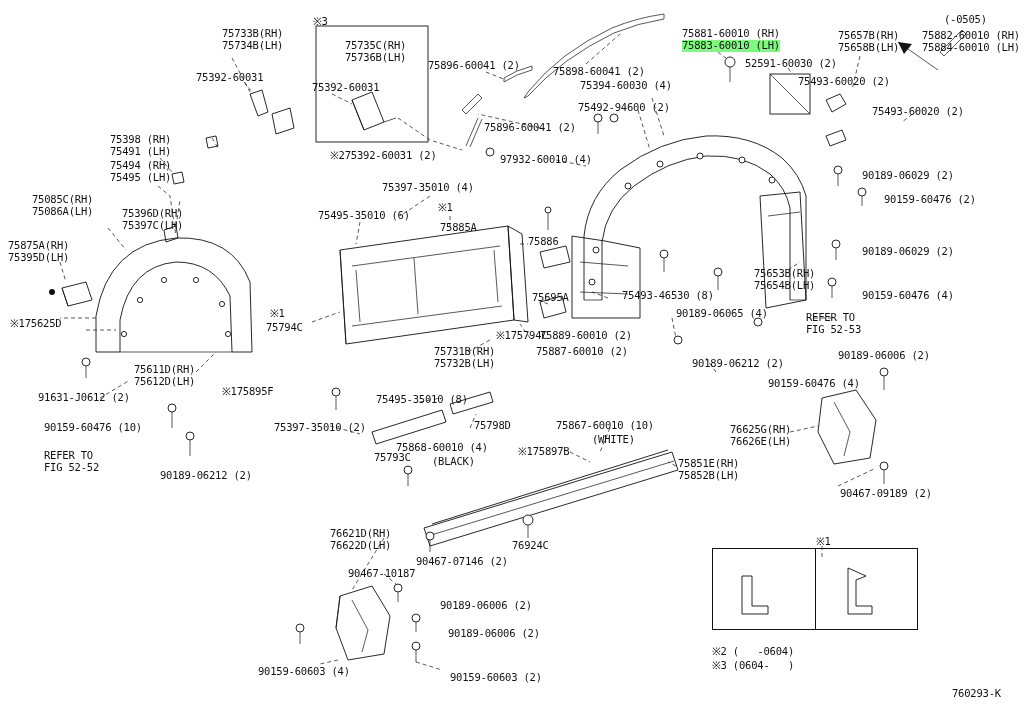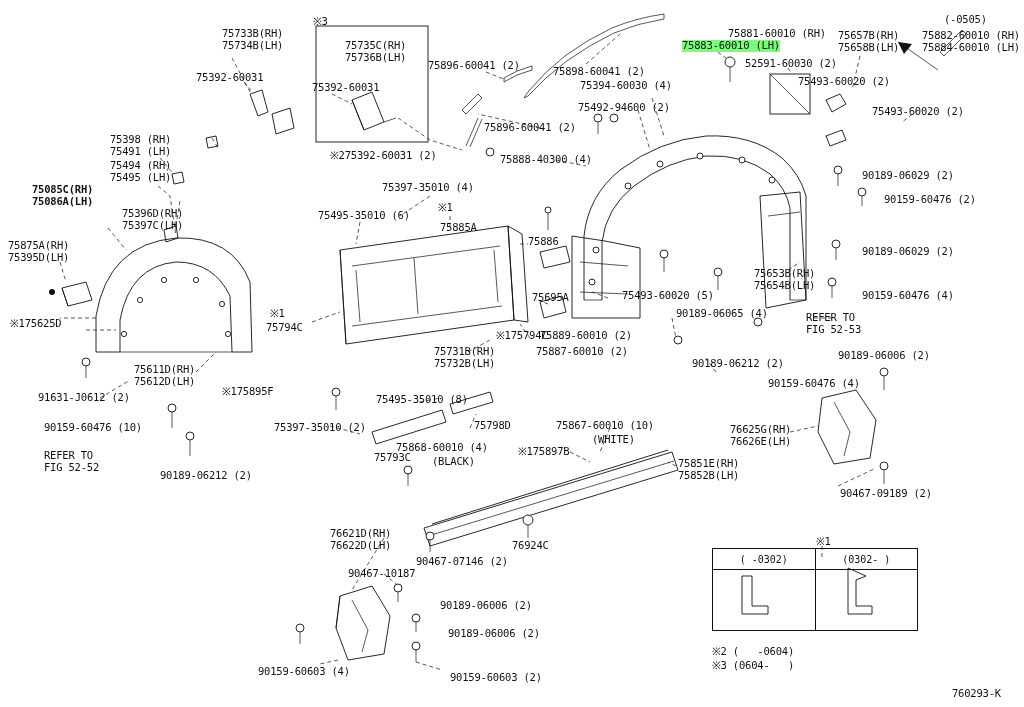"75881-60010 (RH)" div.lbl { margin-left: 46px -> none }
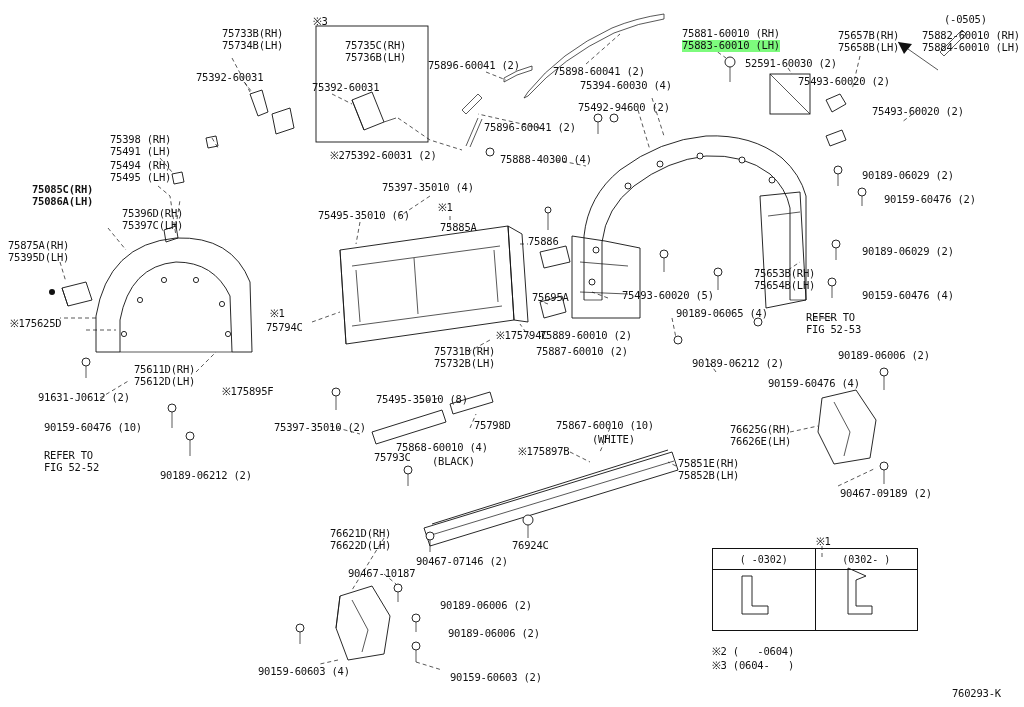"75888-40300 (4)" div.lbl { text: 75888-40300 -> 97932-60010 }
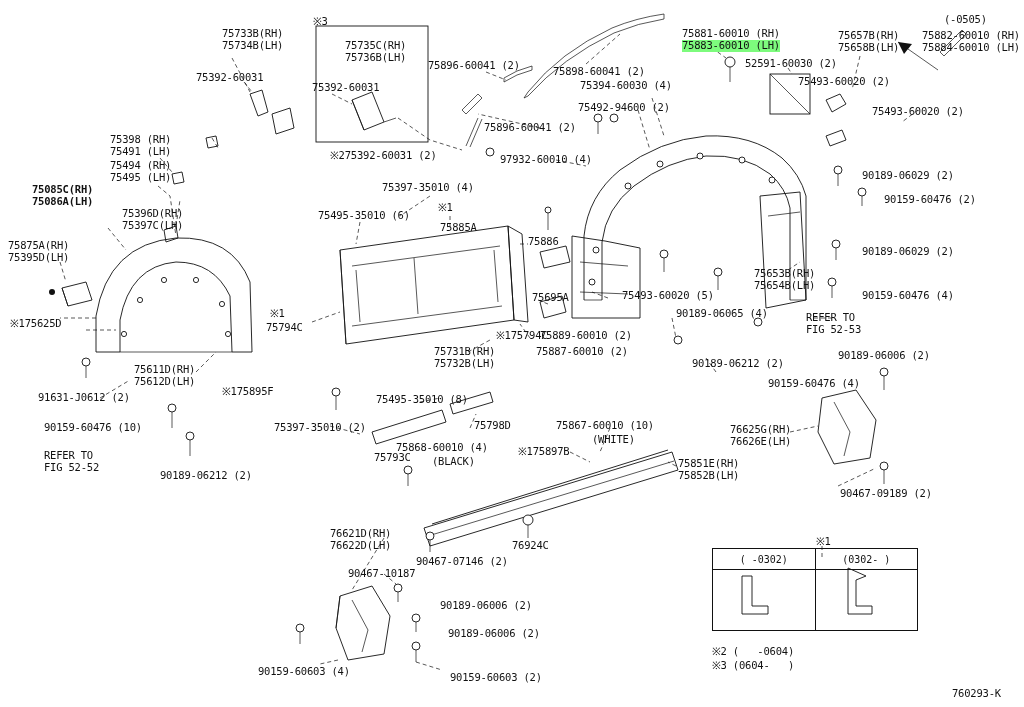"75085C(RH)" div.lbl { font-weight: bold -> none; top: 184px -> 194px }
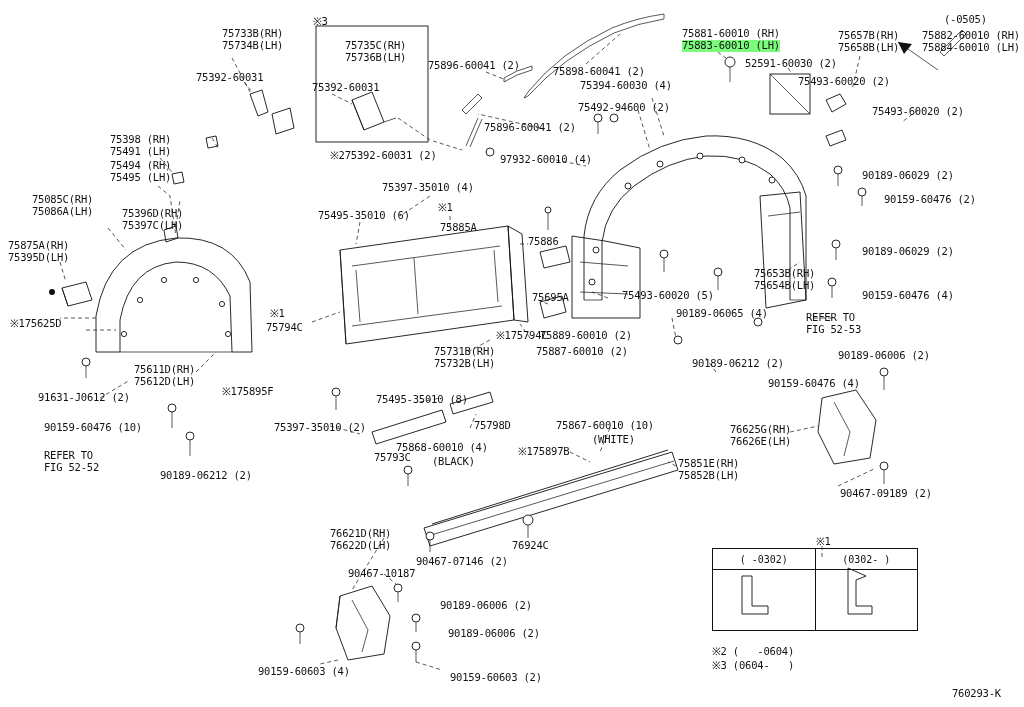"75493-60020 (5)" div.lbl { text: 75493-60020 (5 -> 75493-46530 (8 }
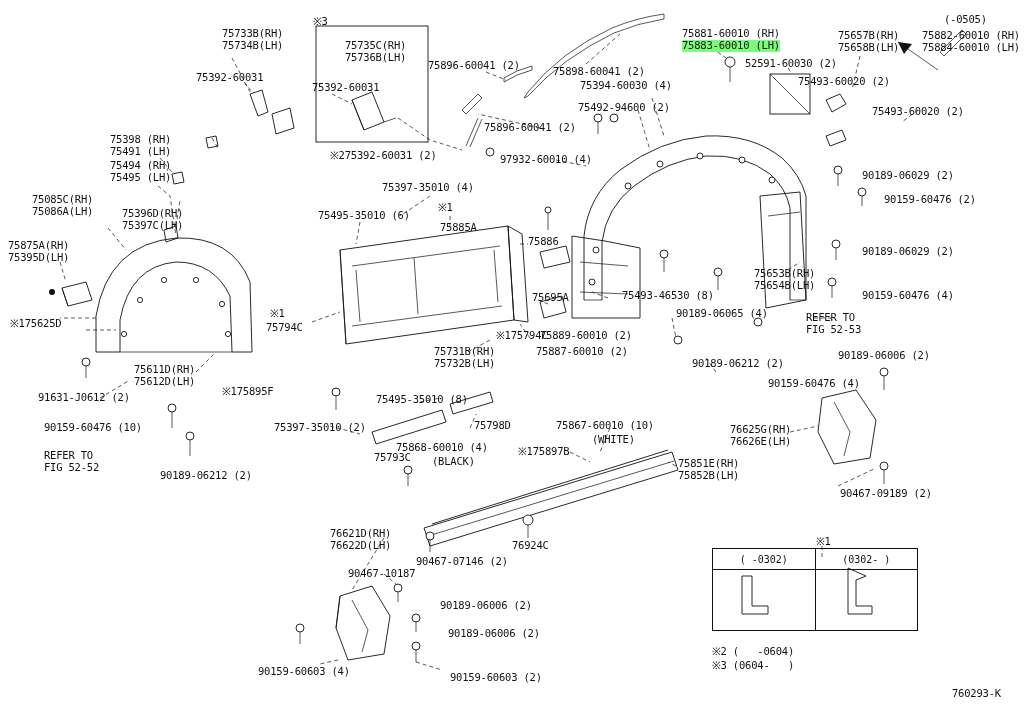"( -0302)" tr { html: <tr> <td>( -0302)</td> <td>(0302- )</td> </tr> -> none }
